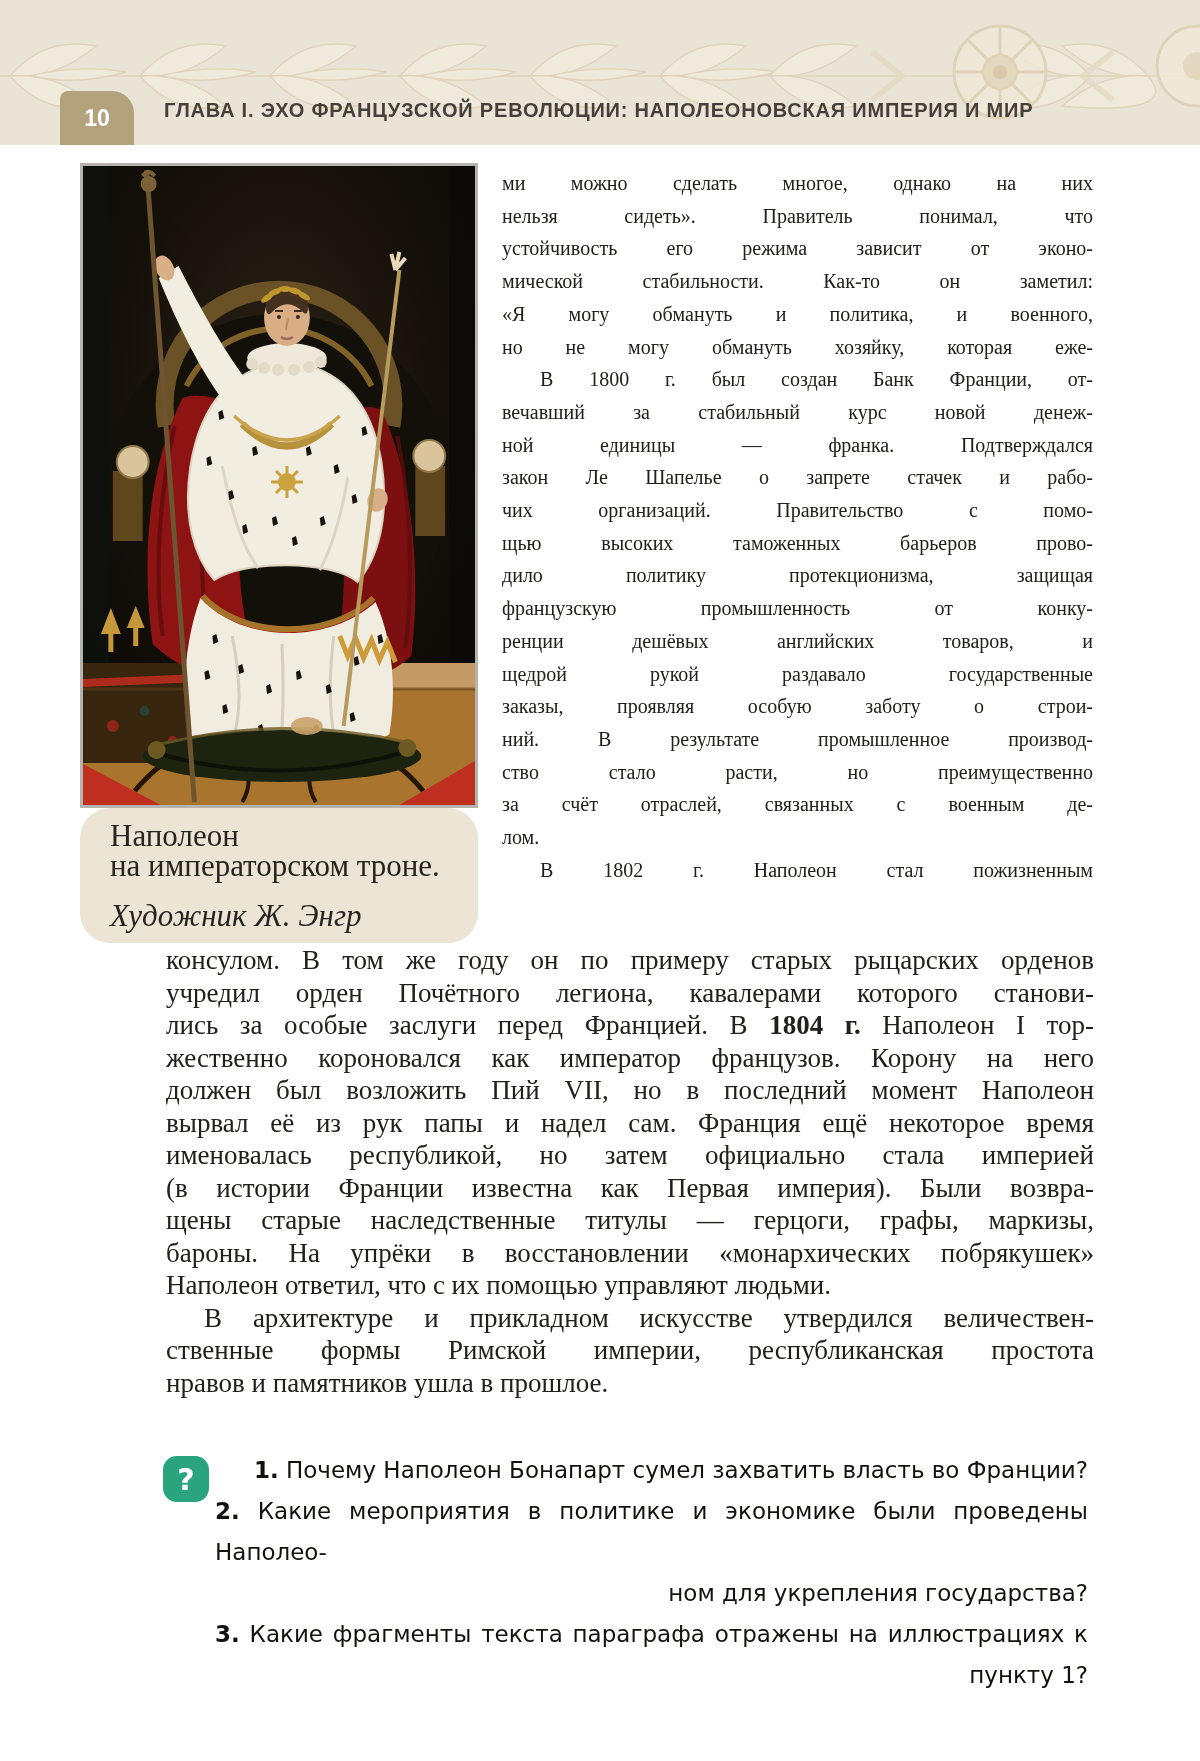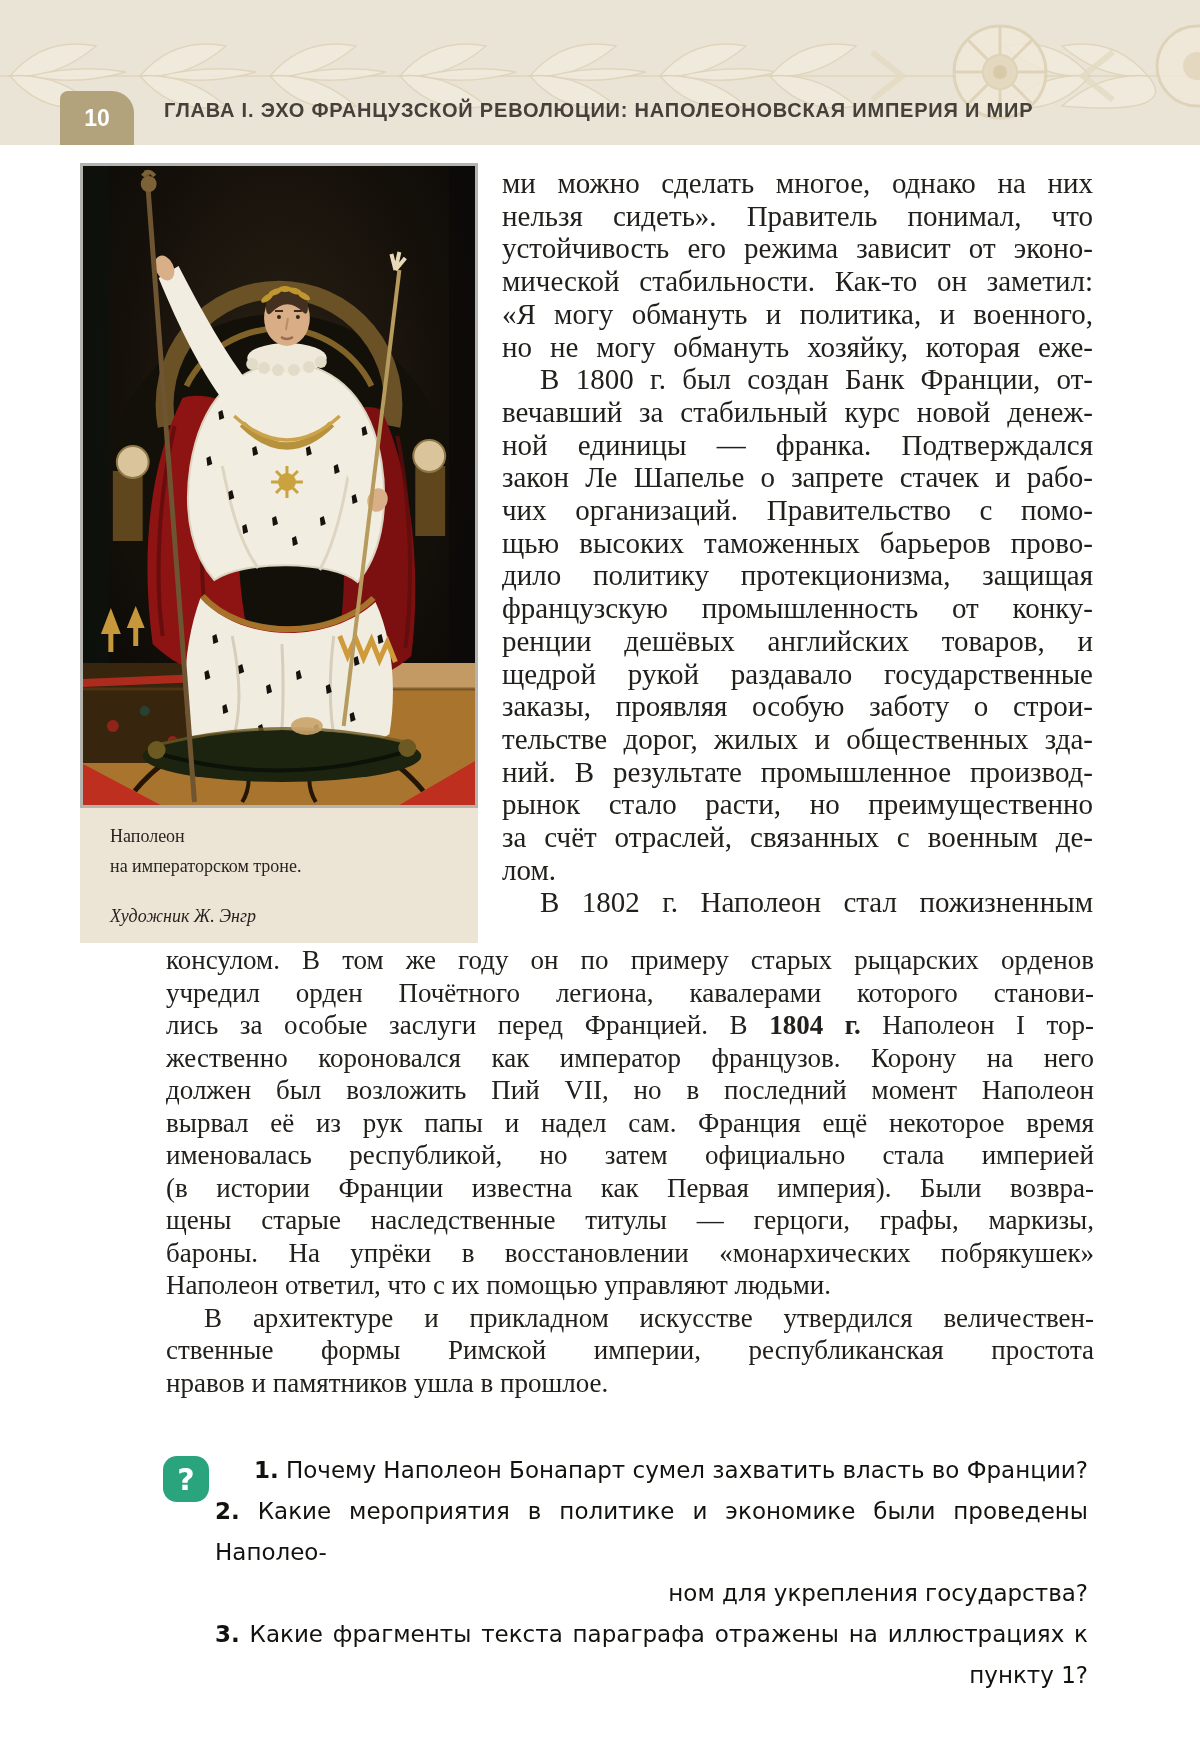"ми можно сделать многое, однако" .col-text { font-size: 29px -> 20px }
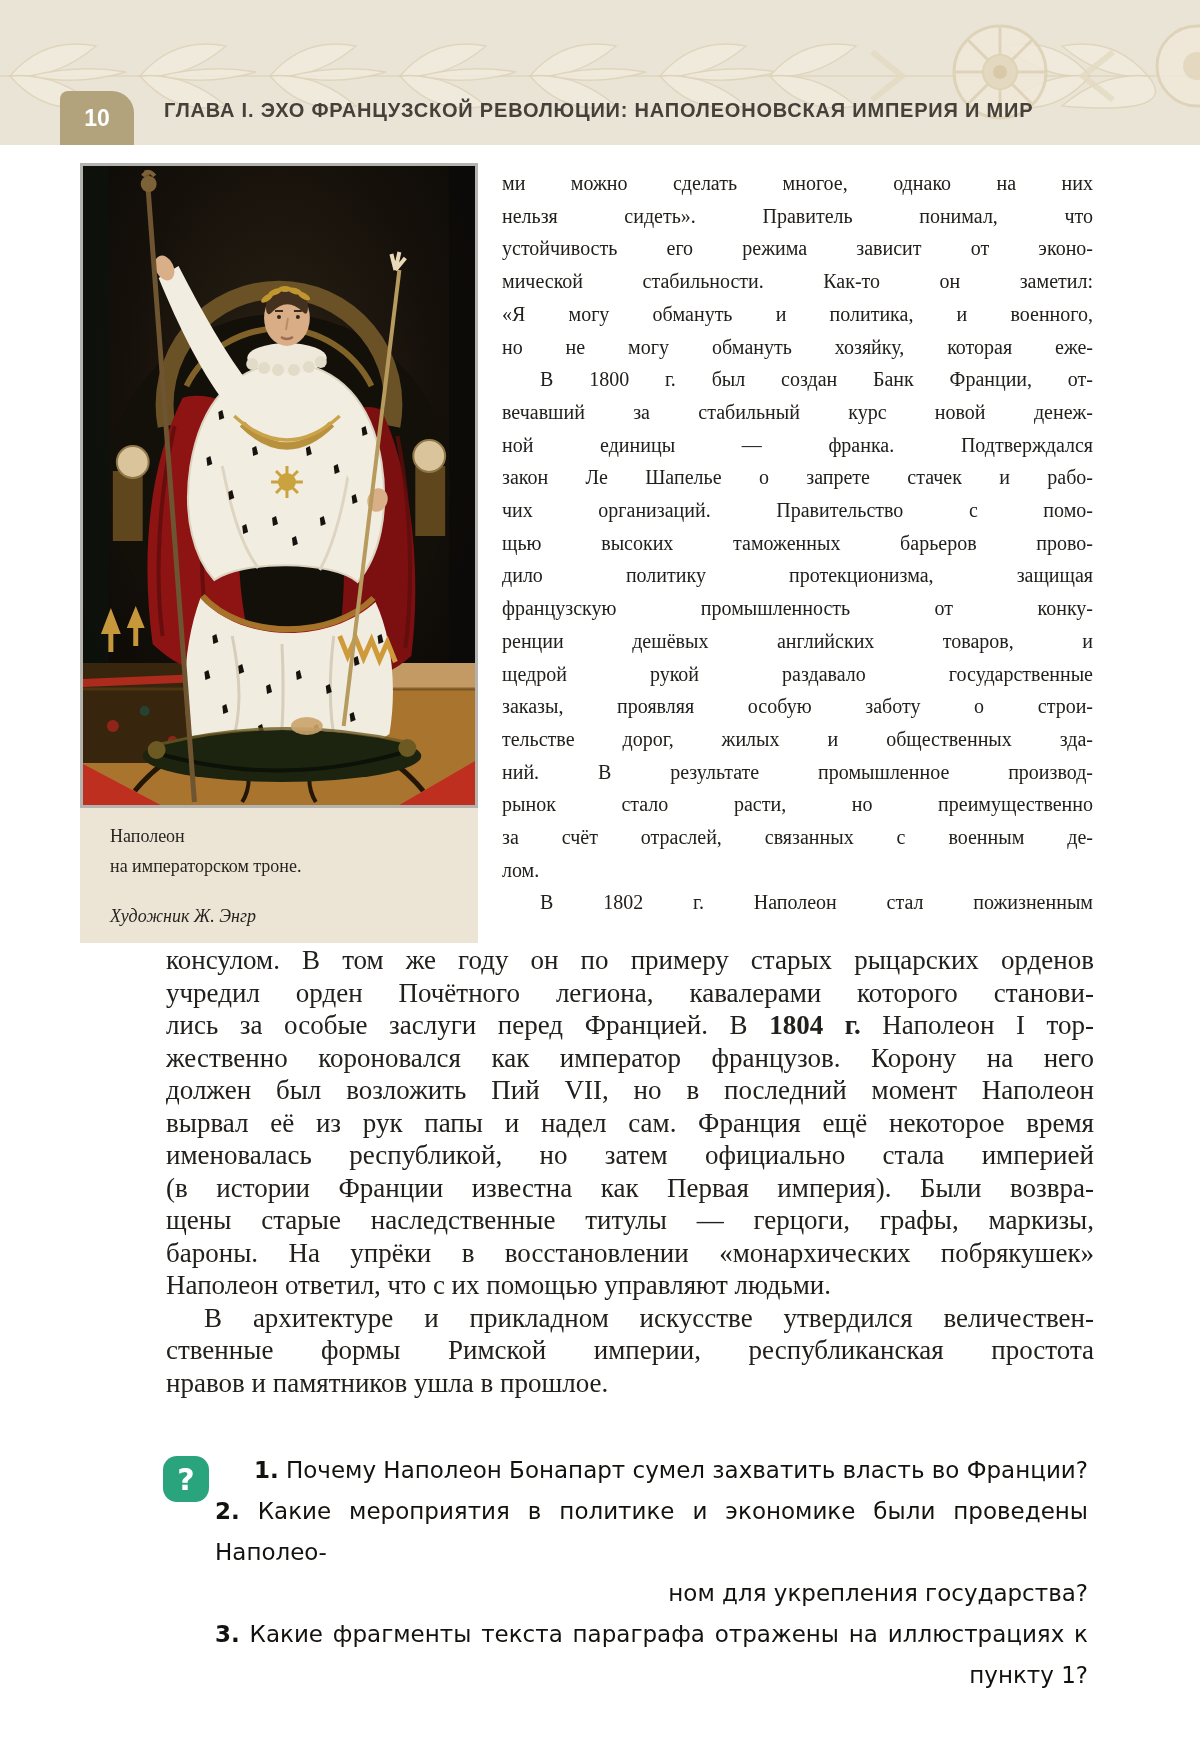"тельстве дорог, жилых и общественных" div.ln { html: <div>тельстве дорог, жилых и общественных зда-</div> -> none }
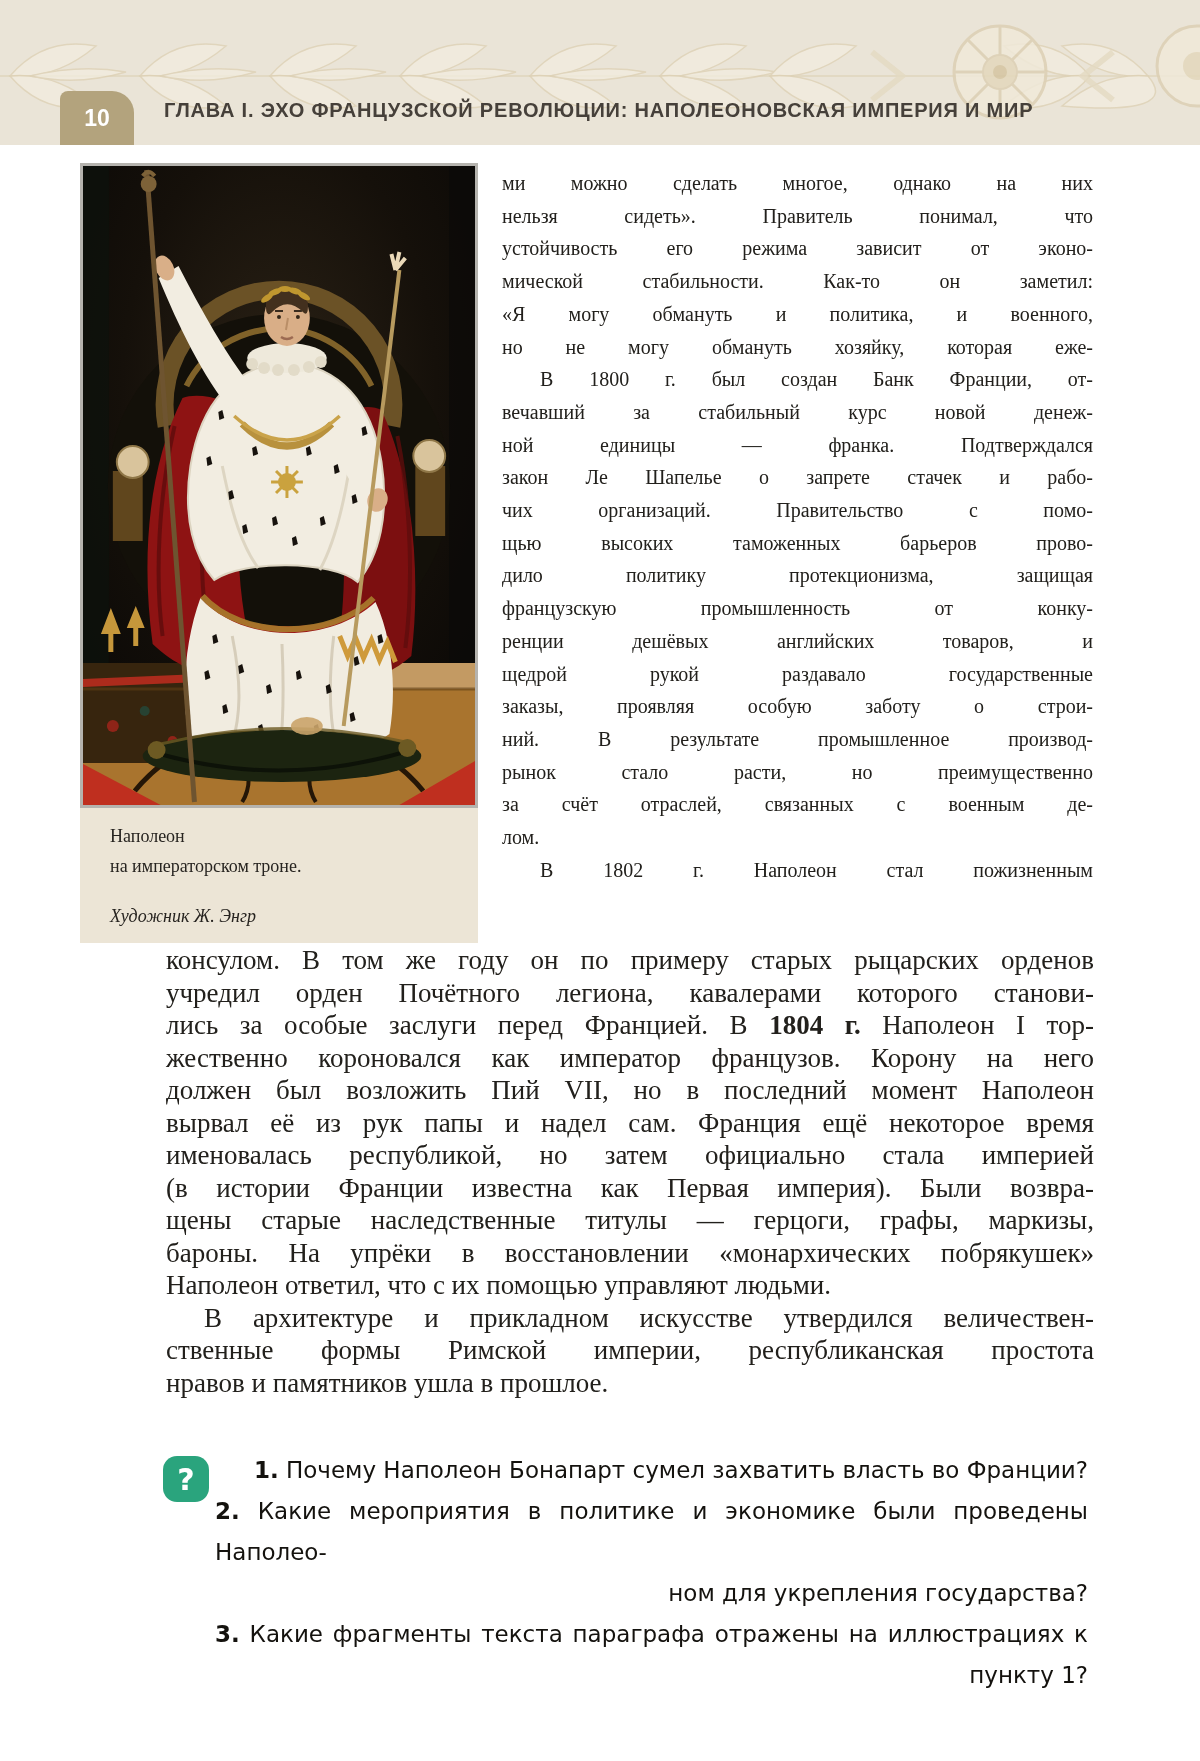"рынок стало расти, но преимущественно" div.ln { text: рынок -> ство }
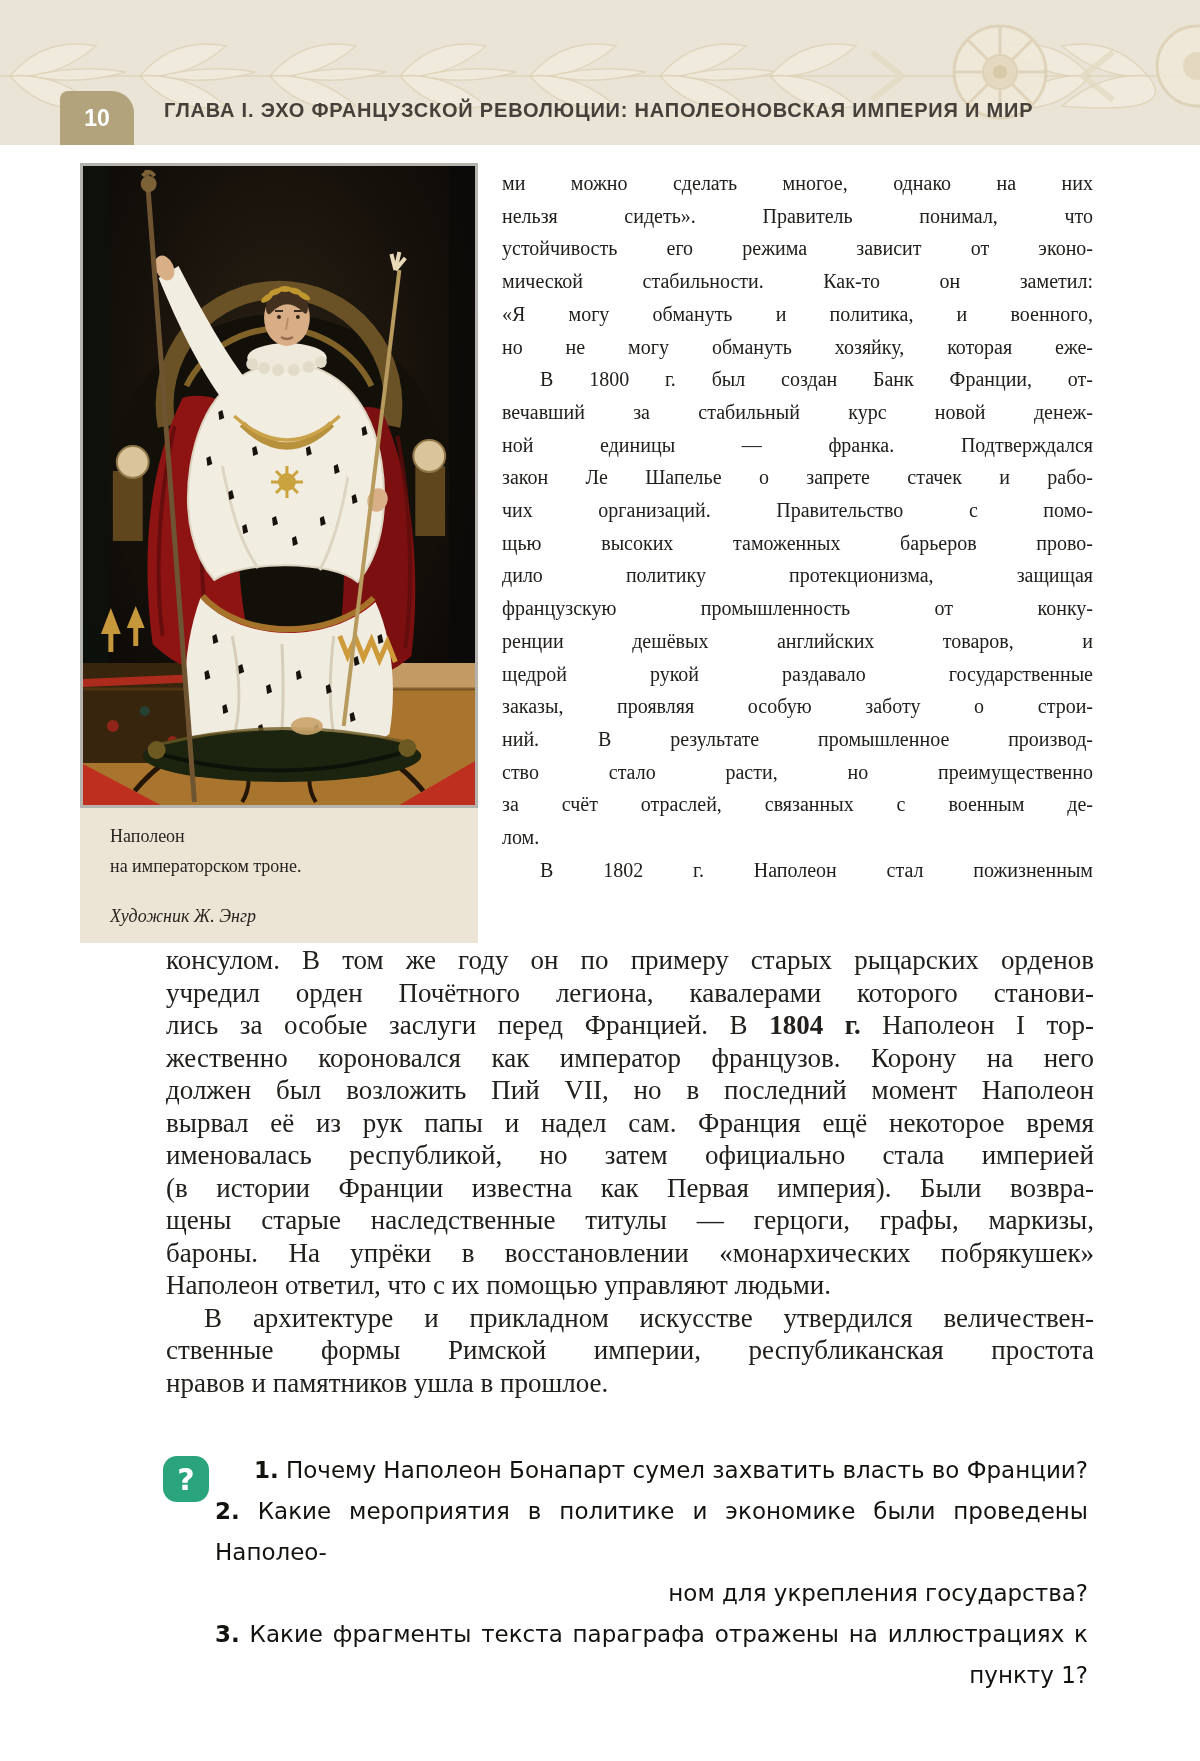"Наполеон" .caption { border-radius: none -> 30px; font-size: 18px -> 31px }
